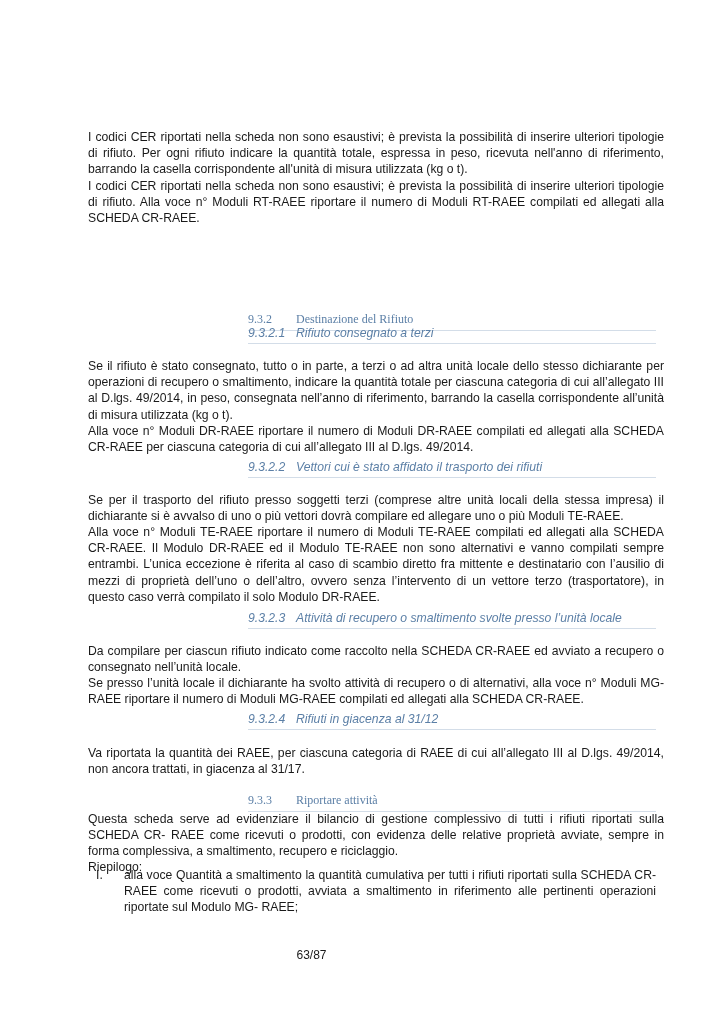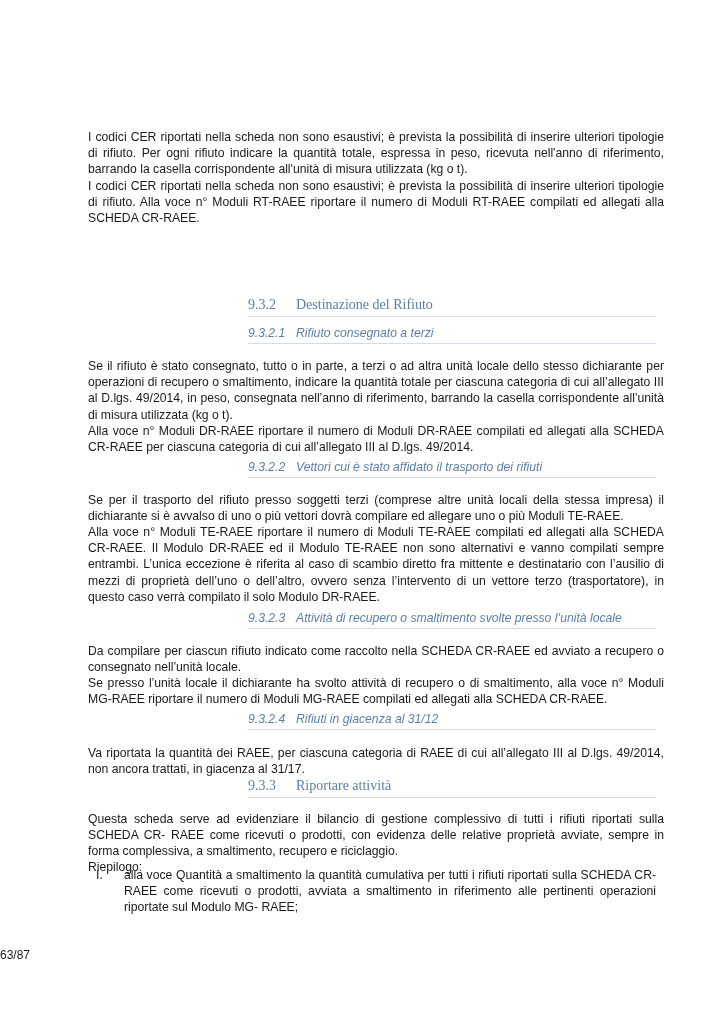"9.3.2 Destinazione del Rifiuto" .h3 { font-size: 14px -> 12px; margin-top: none -> 15px }
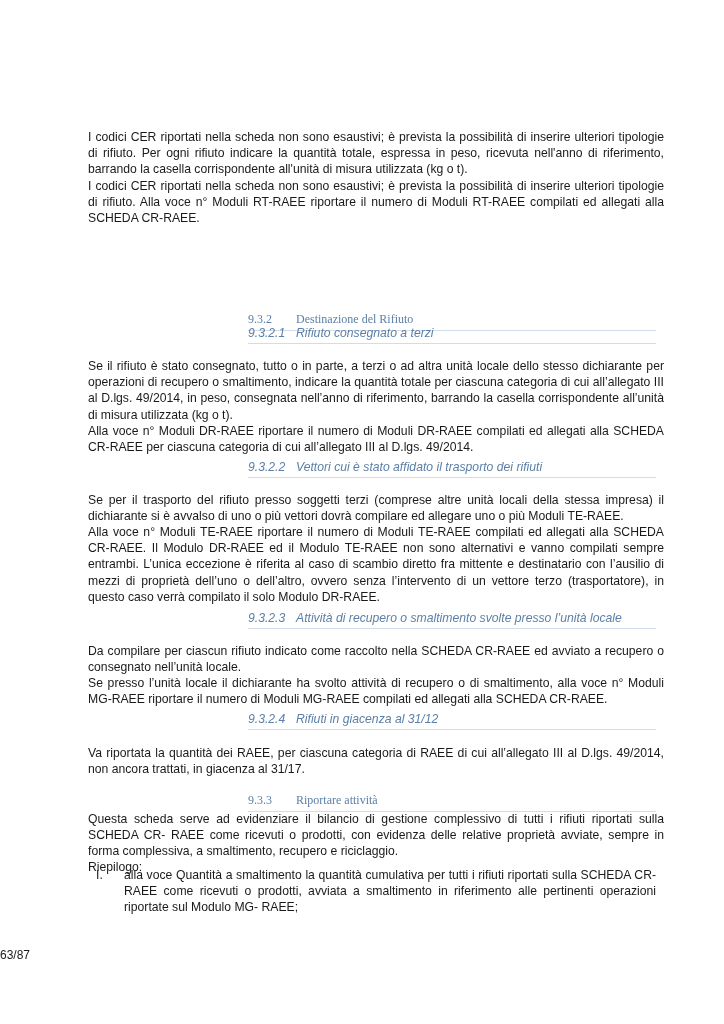"Se presso l’unità locale il" p.p { text: smaltimento -> alternativi }
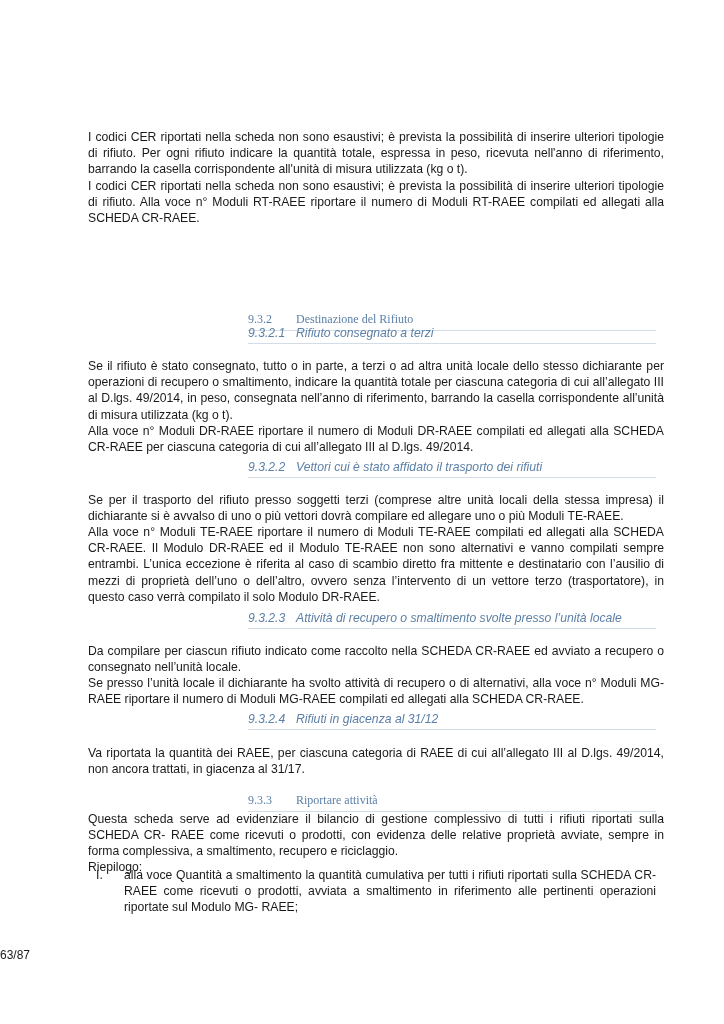"63/87" .footer { text-align: none -> center }
